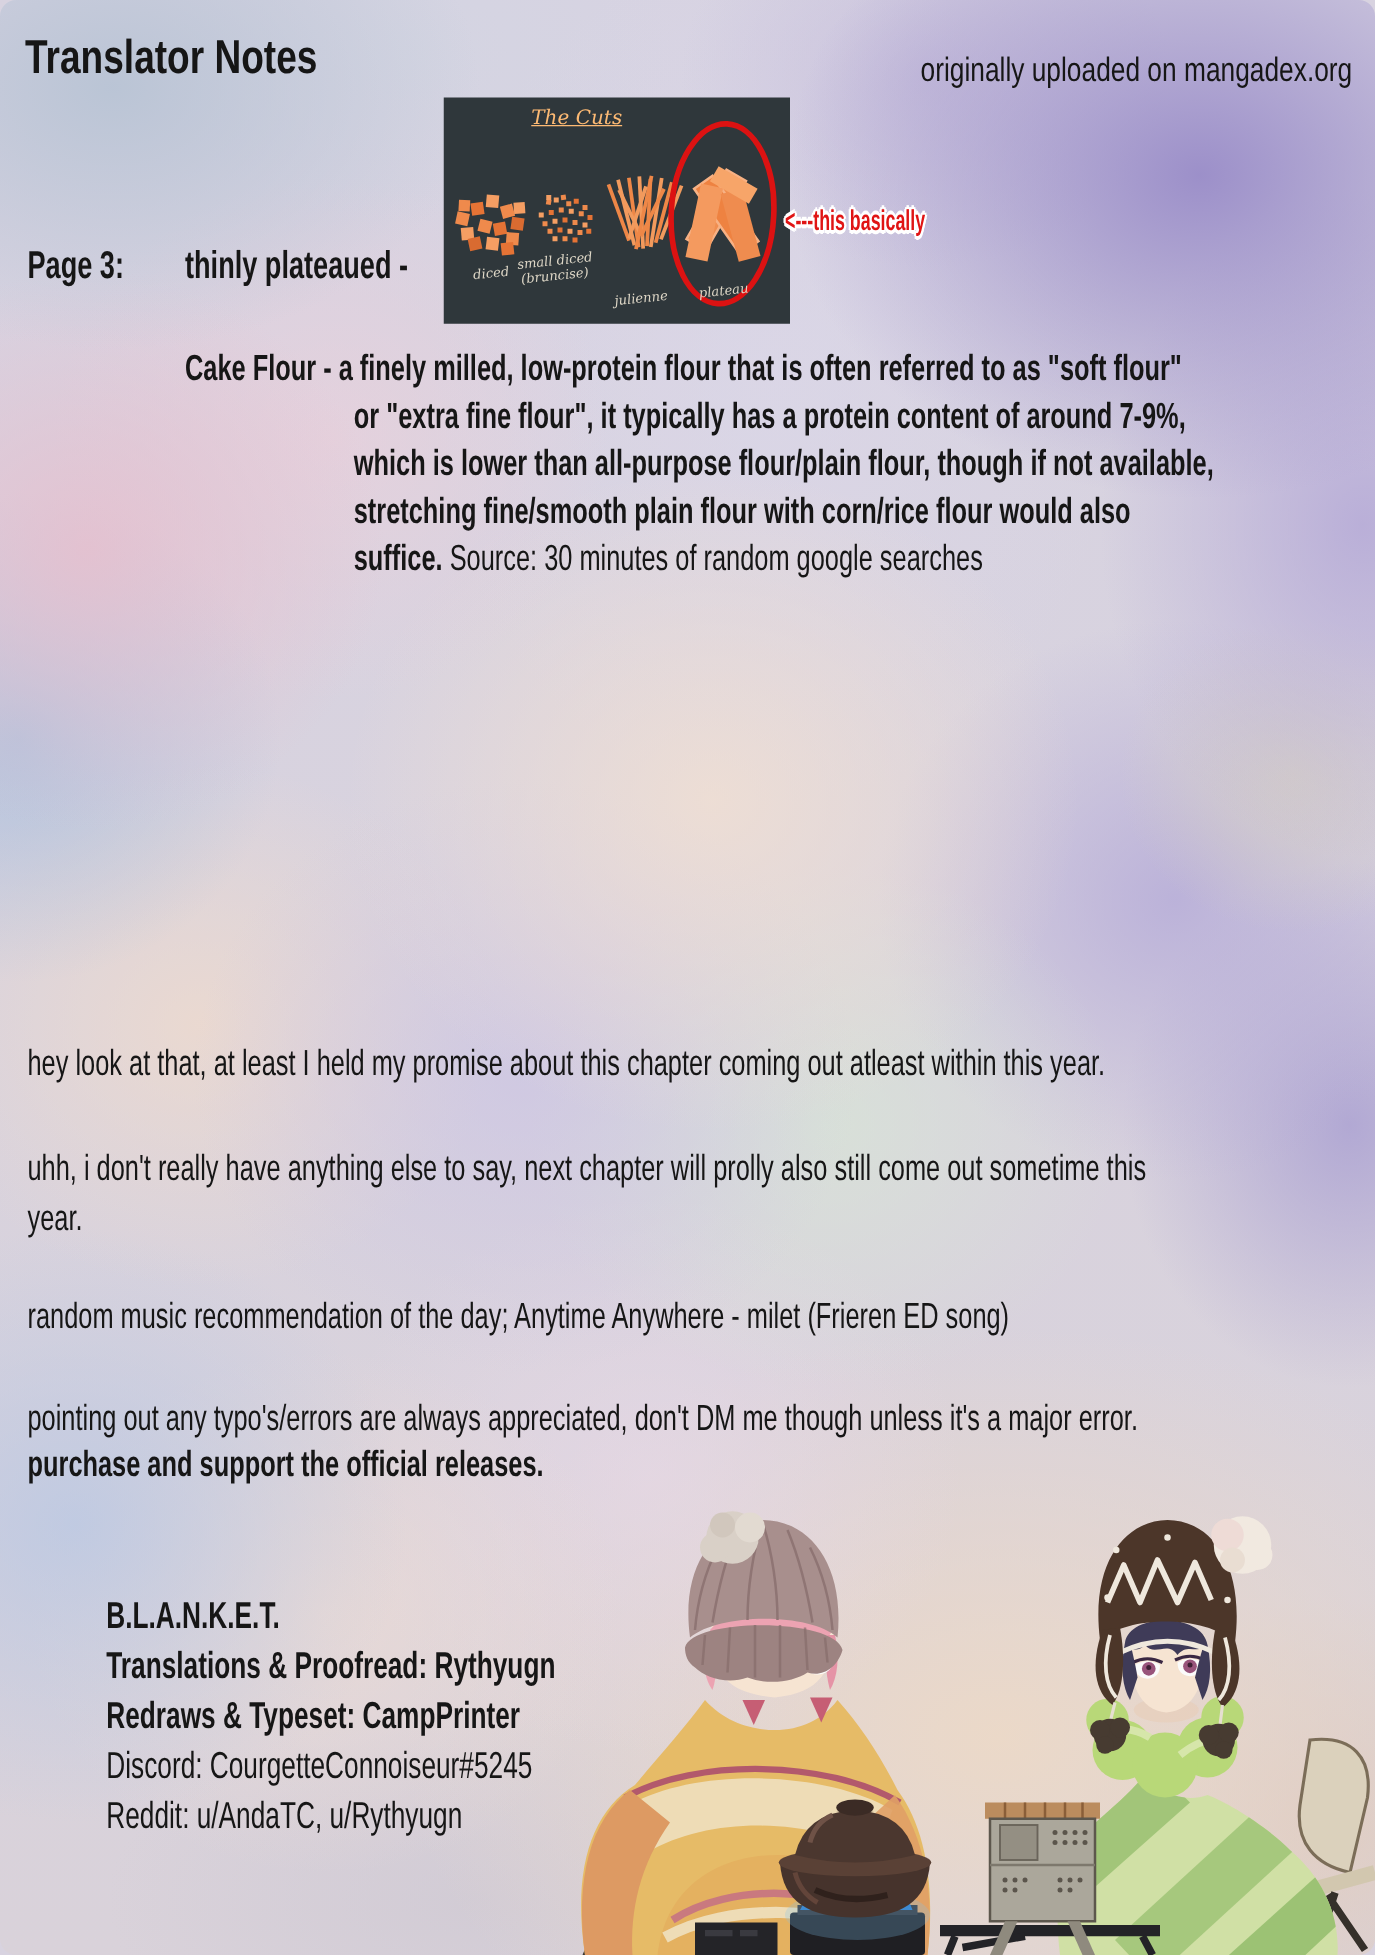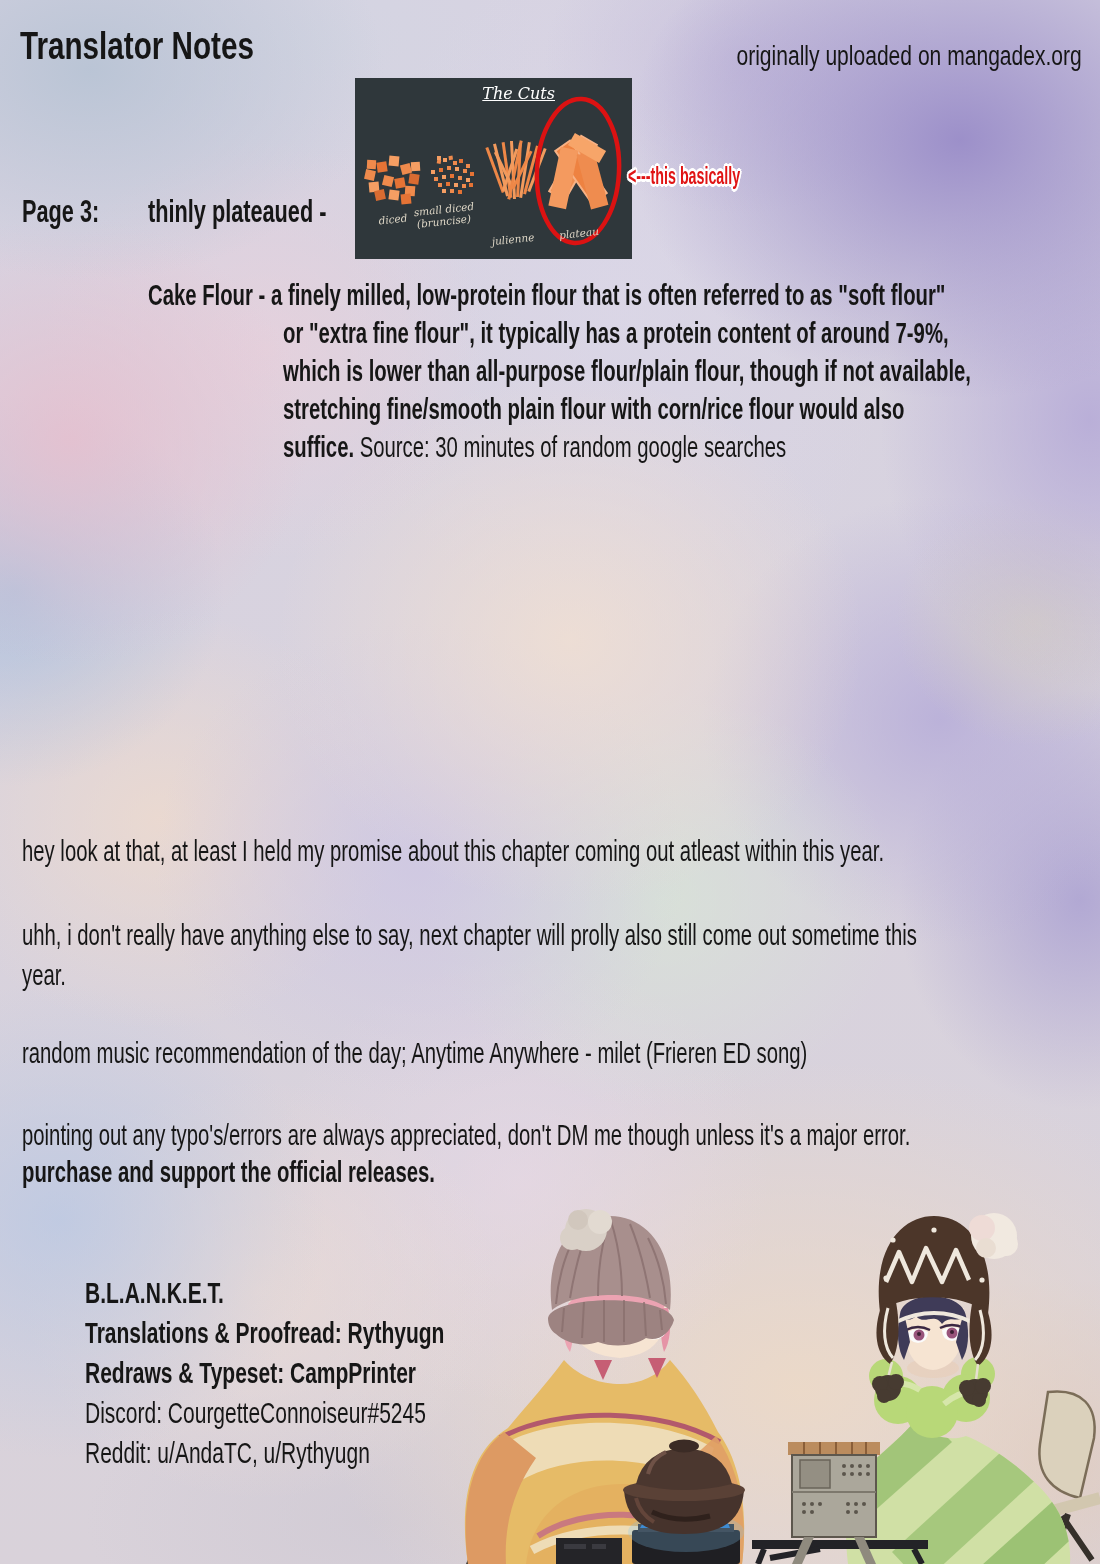"Translator Notes" .page { border-radius: none -> 13px }
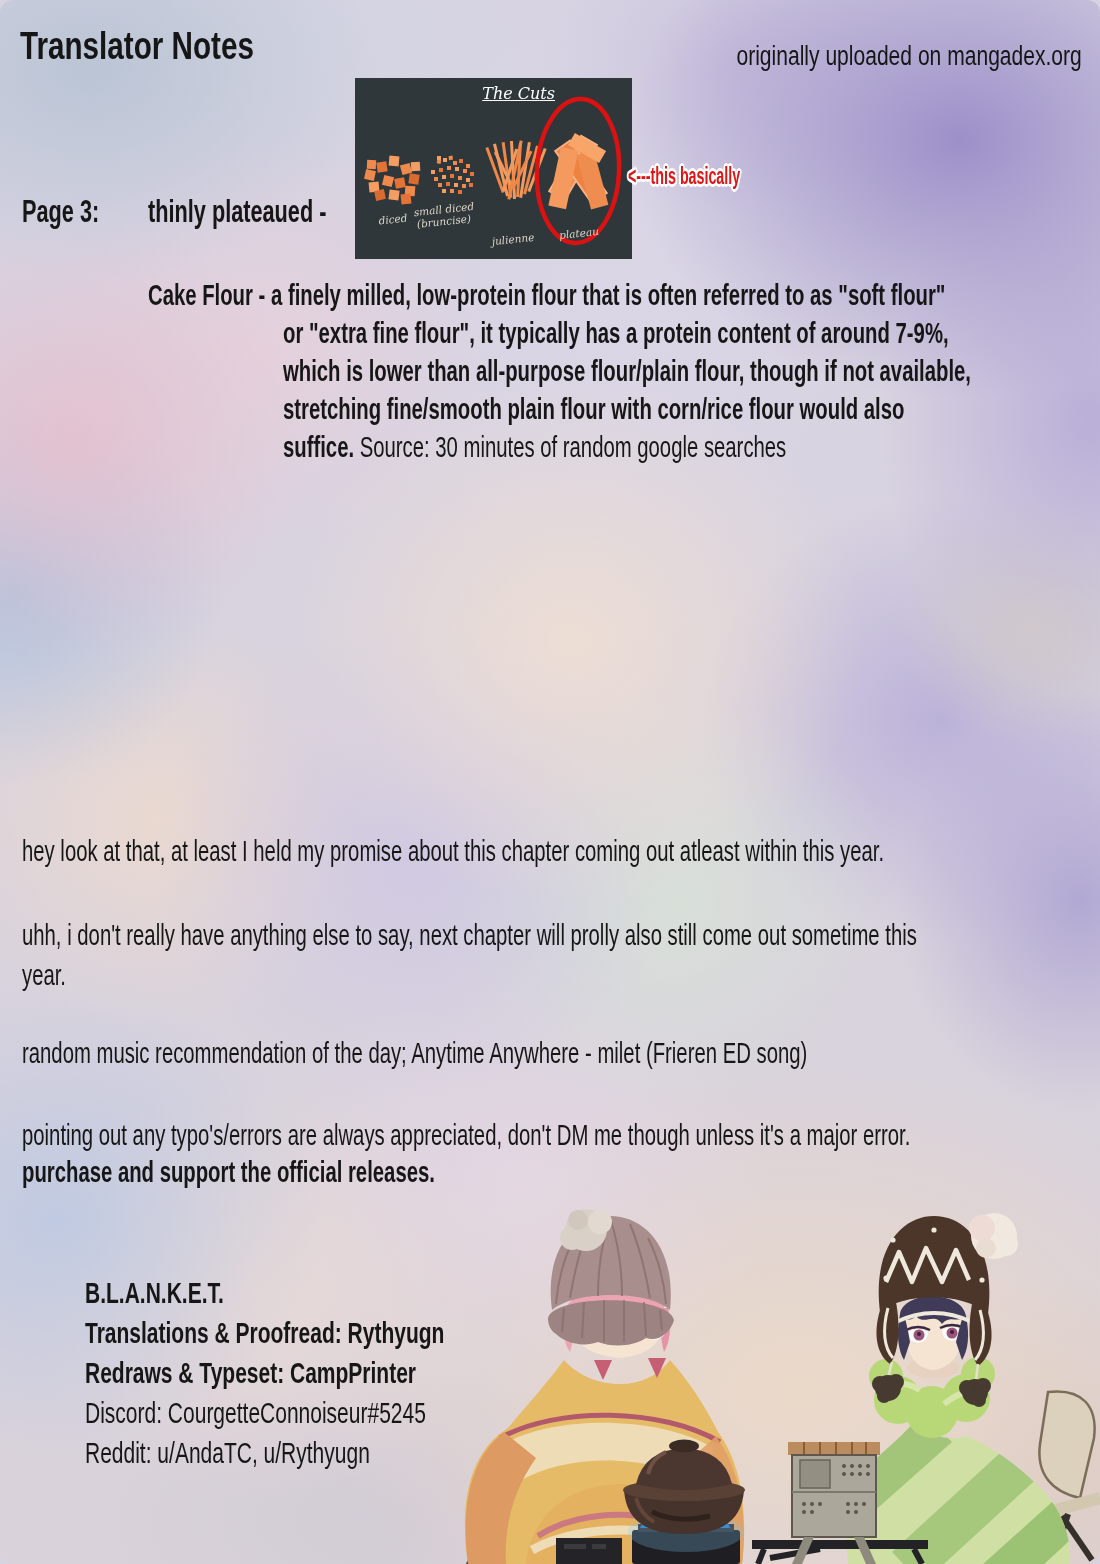"The Cuts" .cuts-title { color: #ffffff -> #fdba74; text-align: right -> left }
